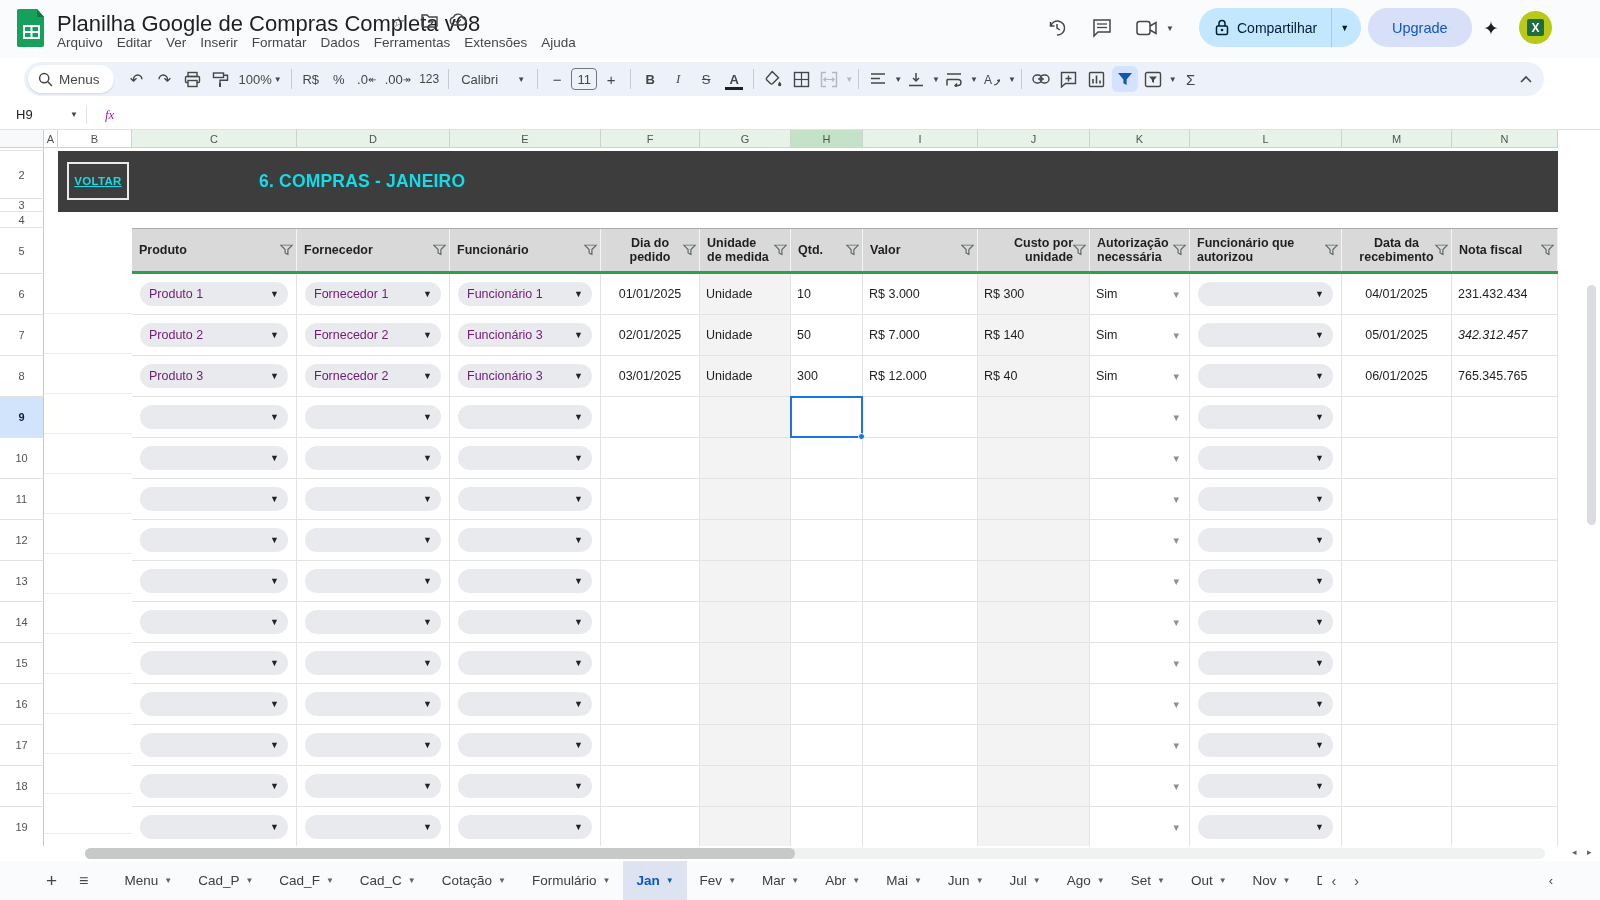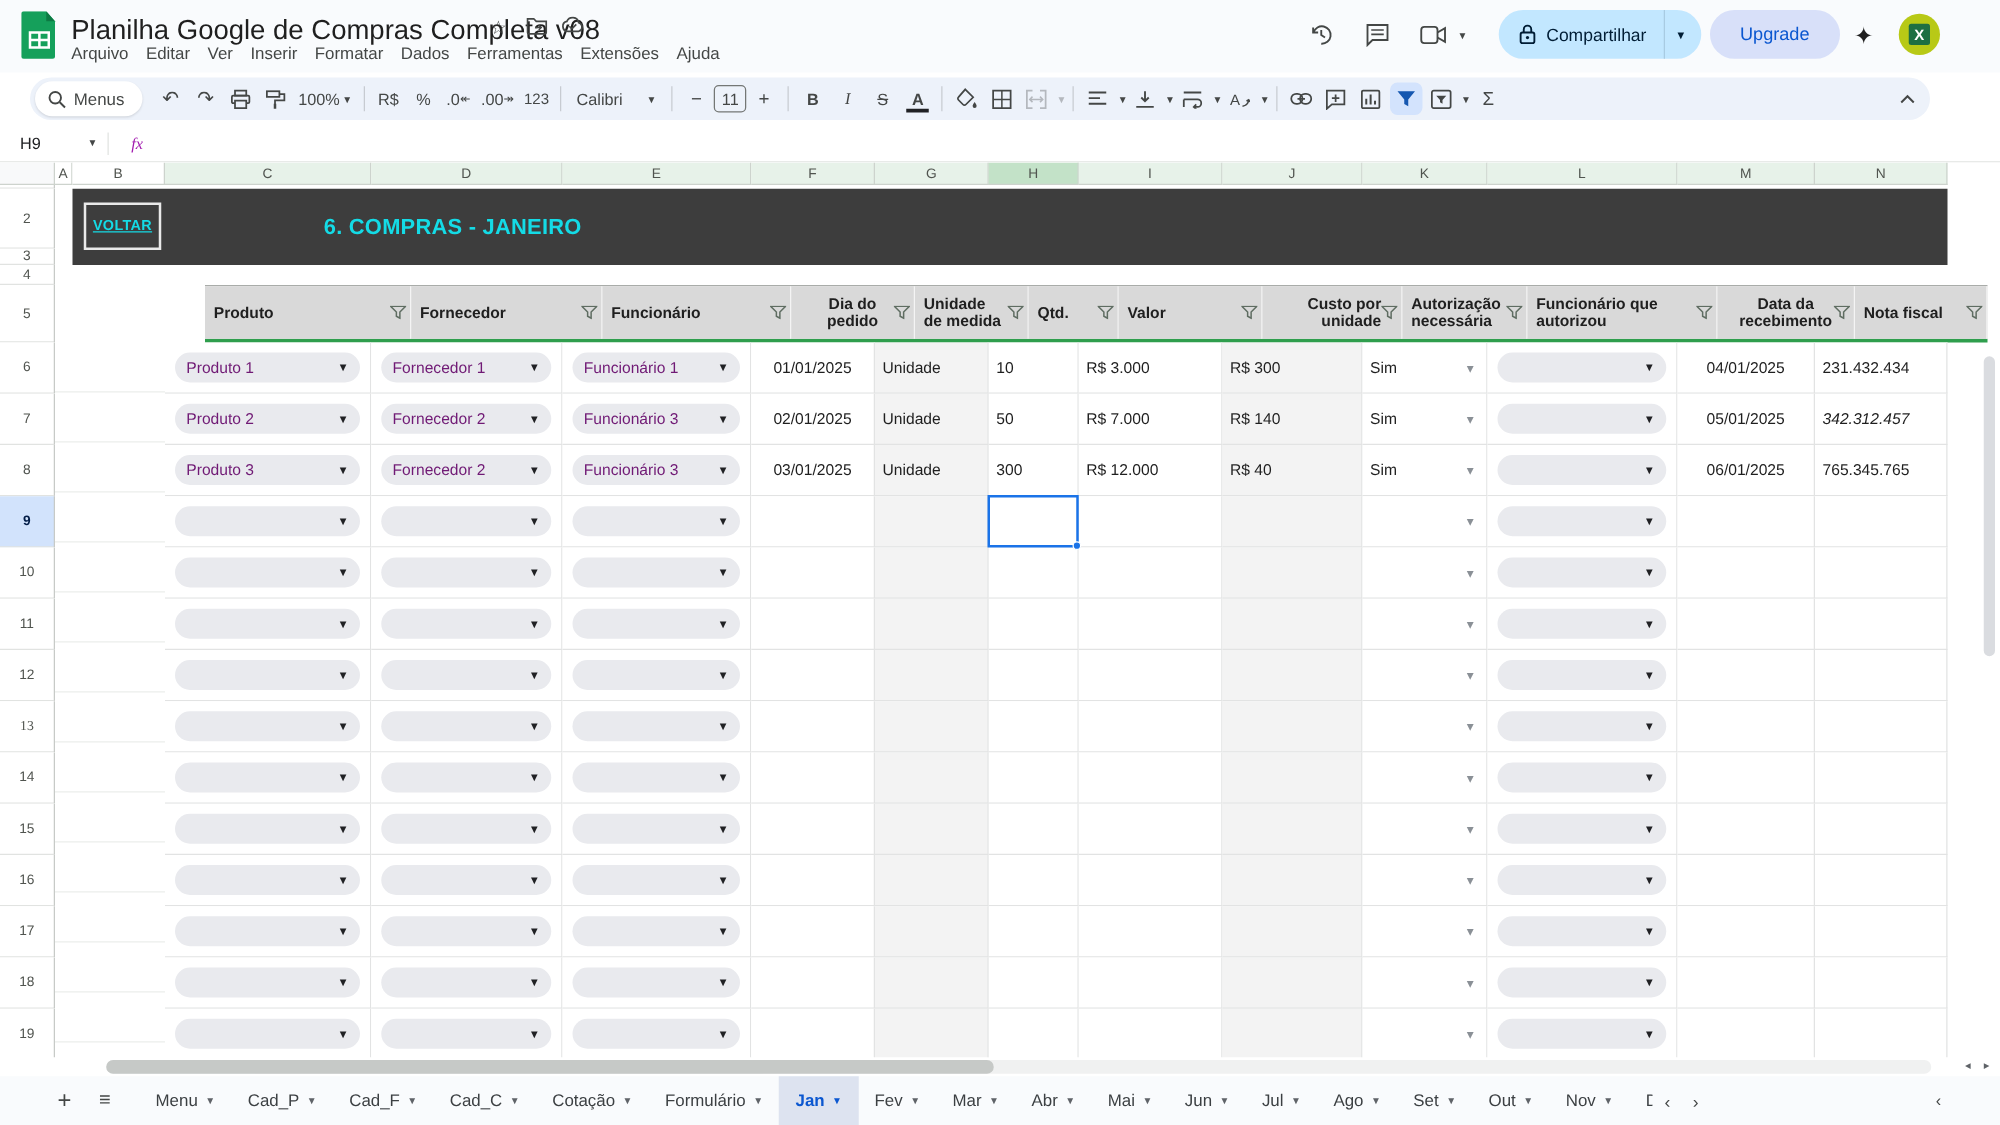"Produto" #thead { margin-left: 32px -> none }
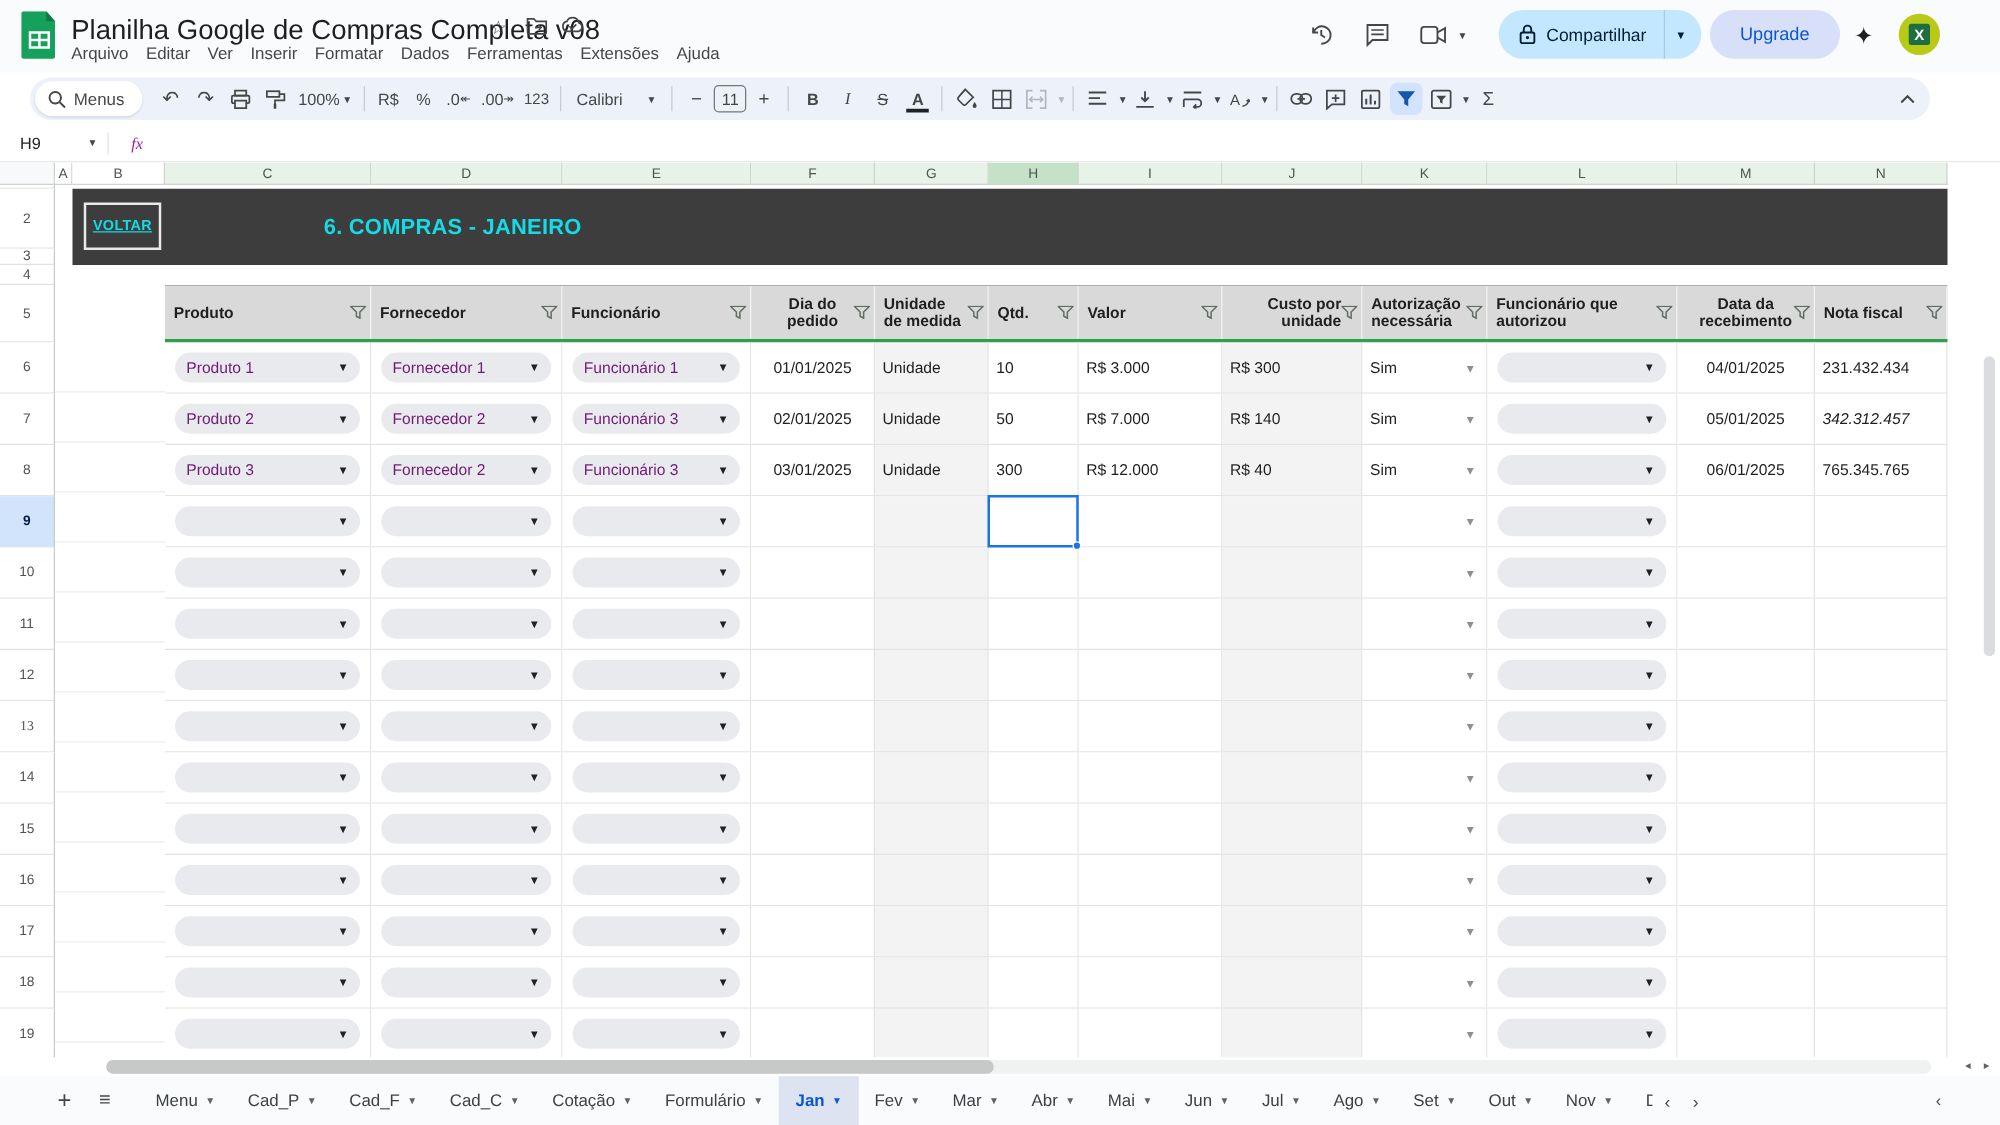"13" div.r { font-family: Liberation Serif, serif -> none }
